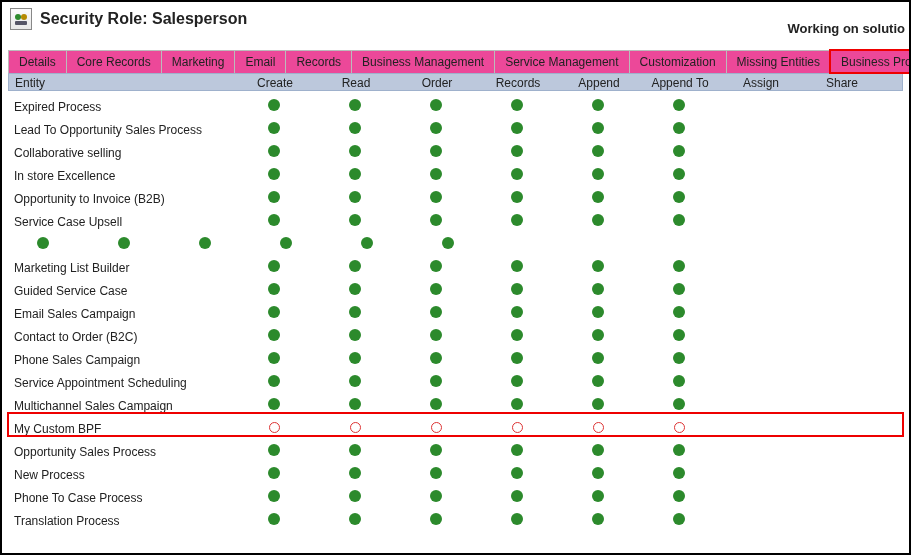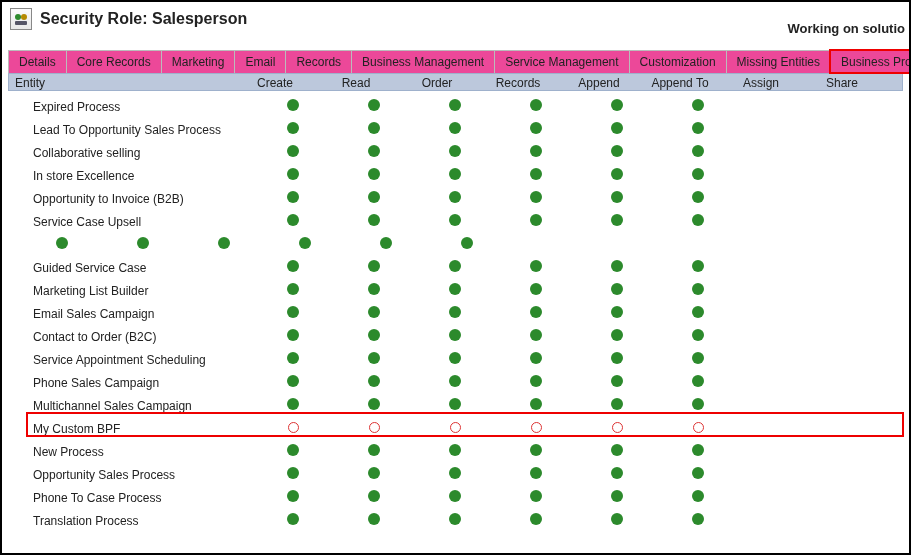"Expired Process" .grid-row { margin-left: 19px -> none }
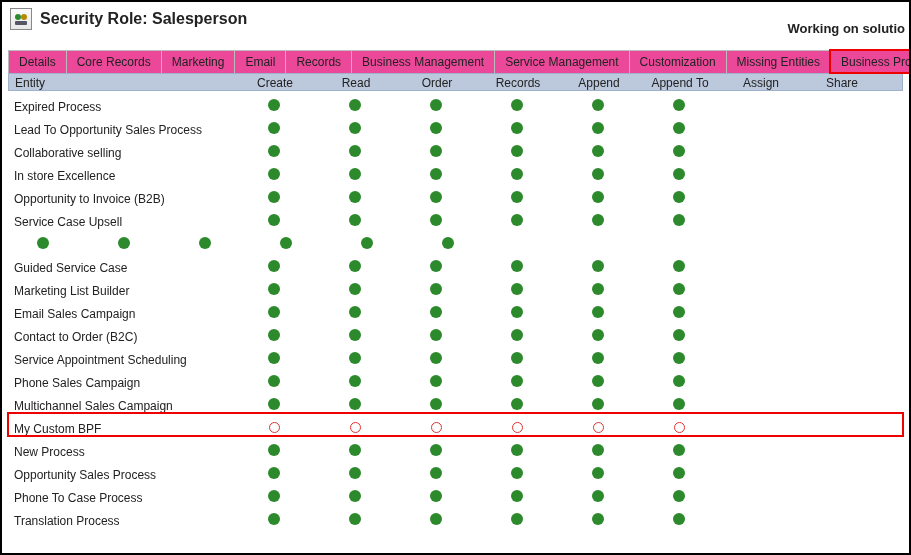"Guided Service Case" div.grid-row { order: before "Marketing List Builder" -> after "Marketing List Builder" }
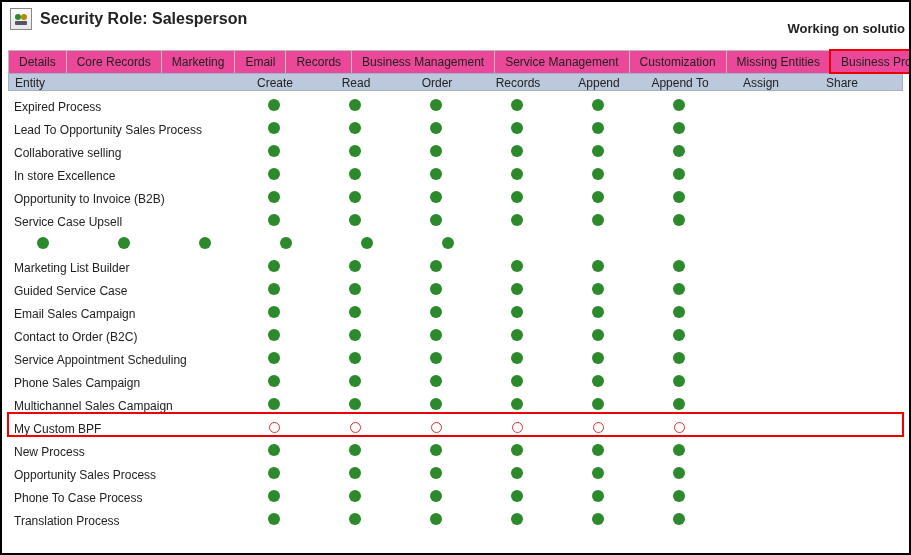"Service Appointment Scheduling" div.grid-row { order: before "Phone Sales Campaign" -> after "Phone Sales Campaign" }
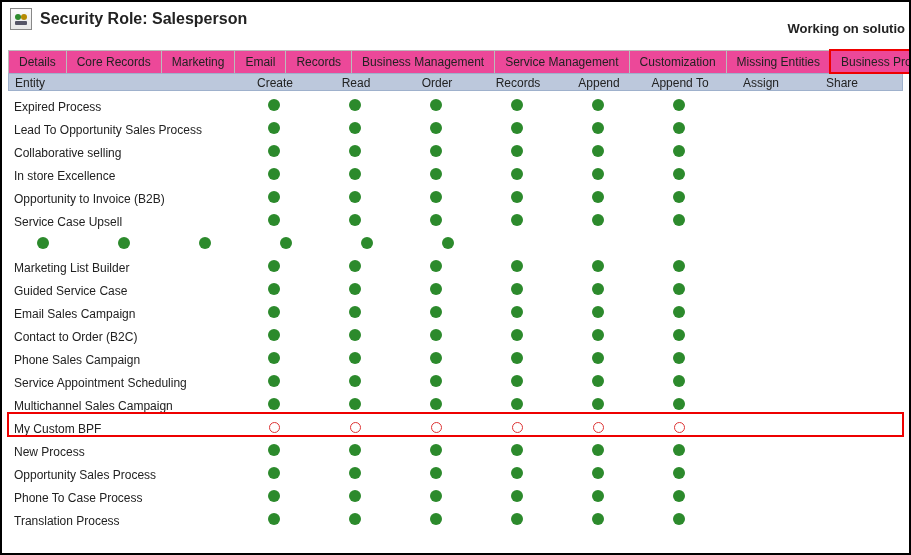"New Process" div.grid-row { order: before "Opportunity Sales Process" -> after "Opportunity Sales Process" }
